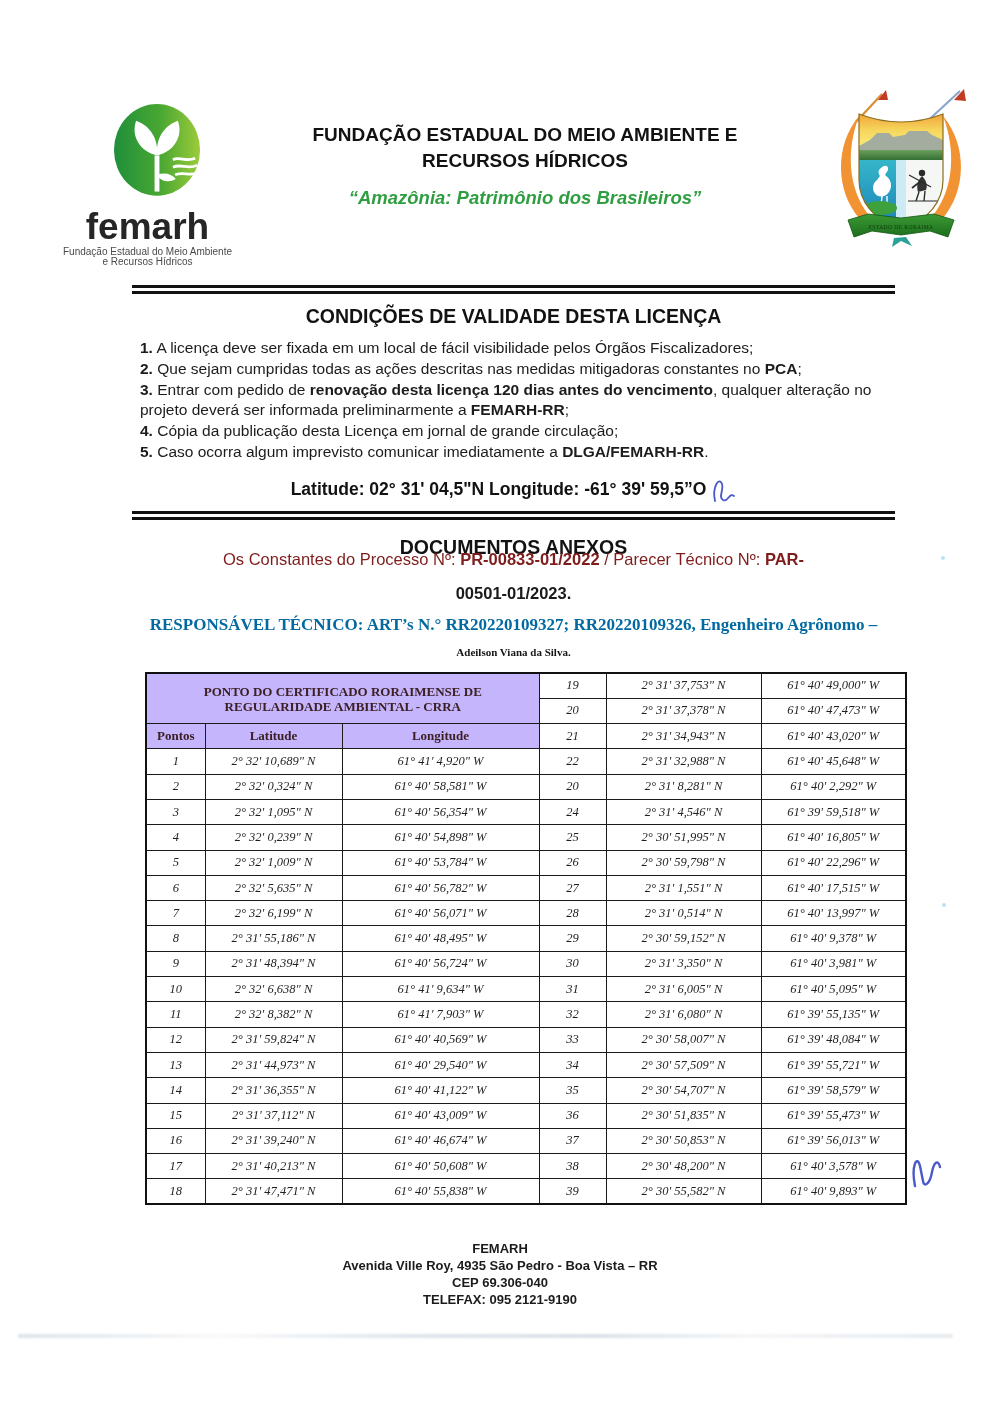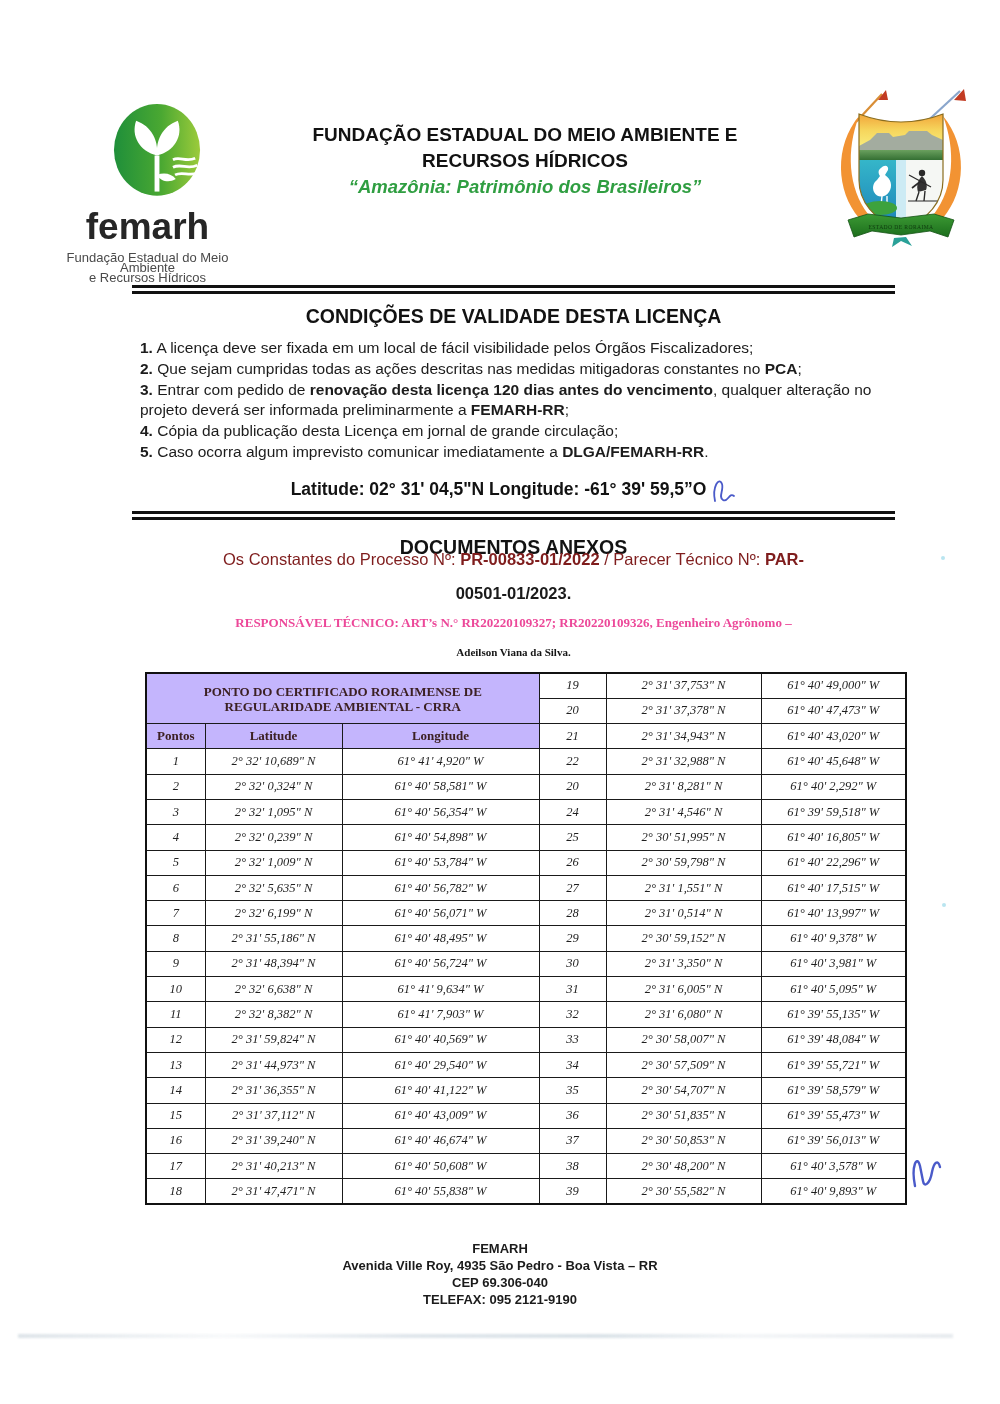"“Amazônia: Patrimônio dos Brasileiros”" .slogan { margin-top: 3px -> 14px }
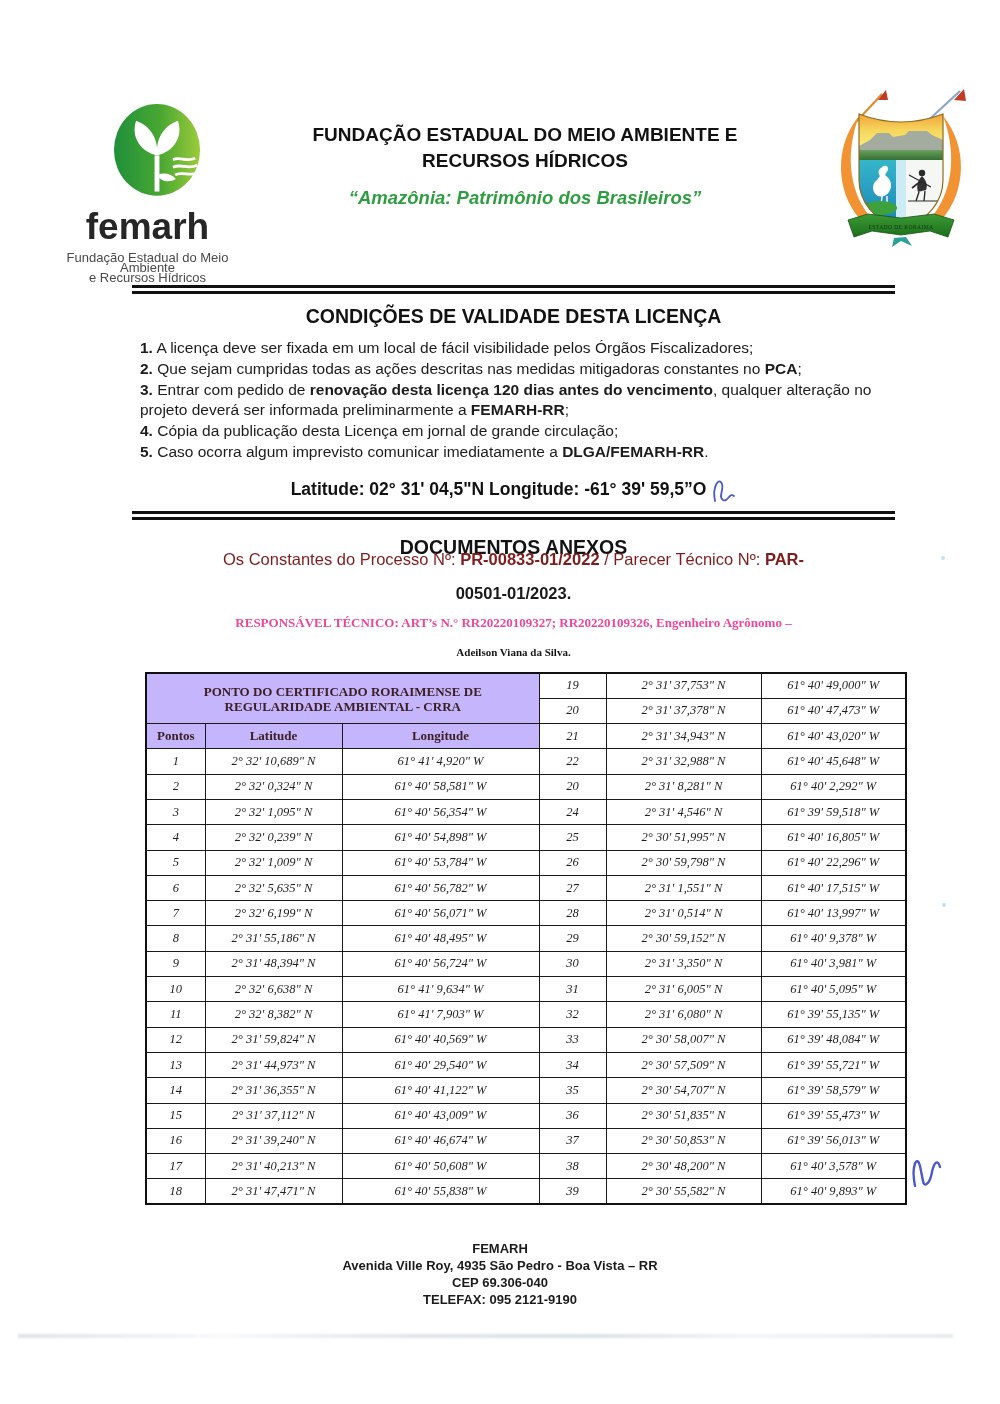"Fundação Estadual do Meio Ambiente" .logo-cap { font-size: 13px -> 10px; margin-top: 9px -> 3px }
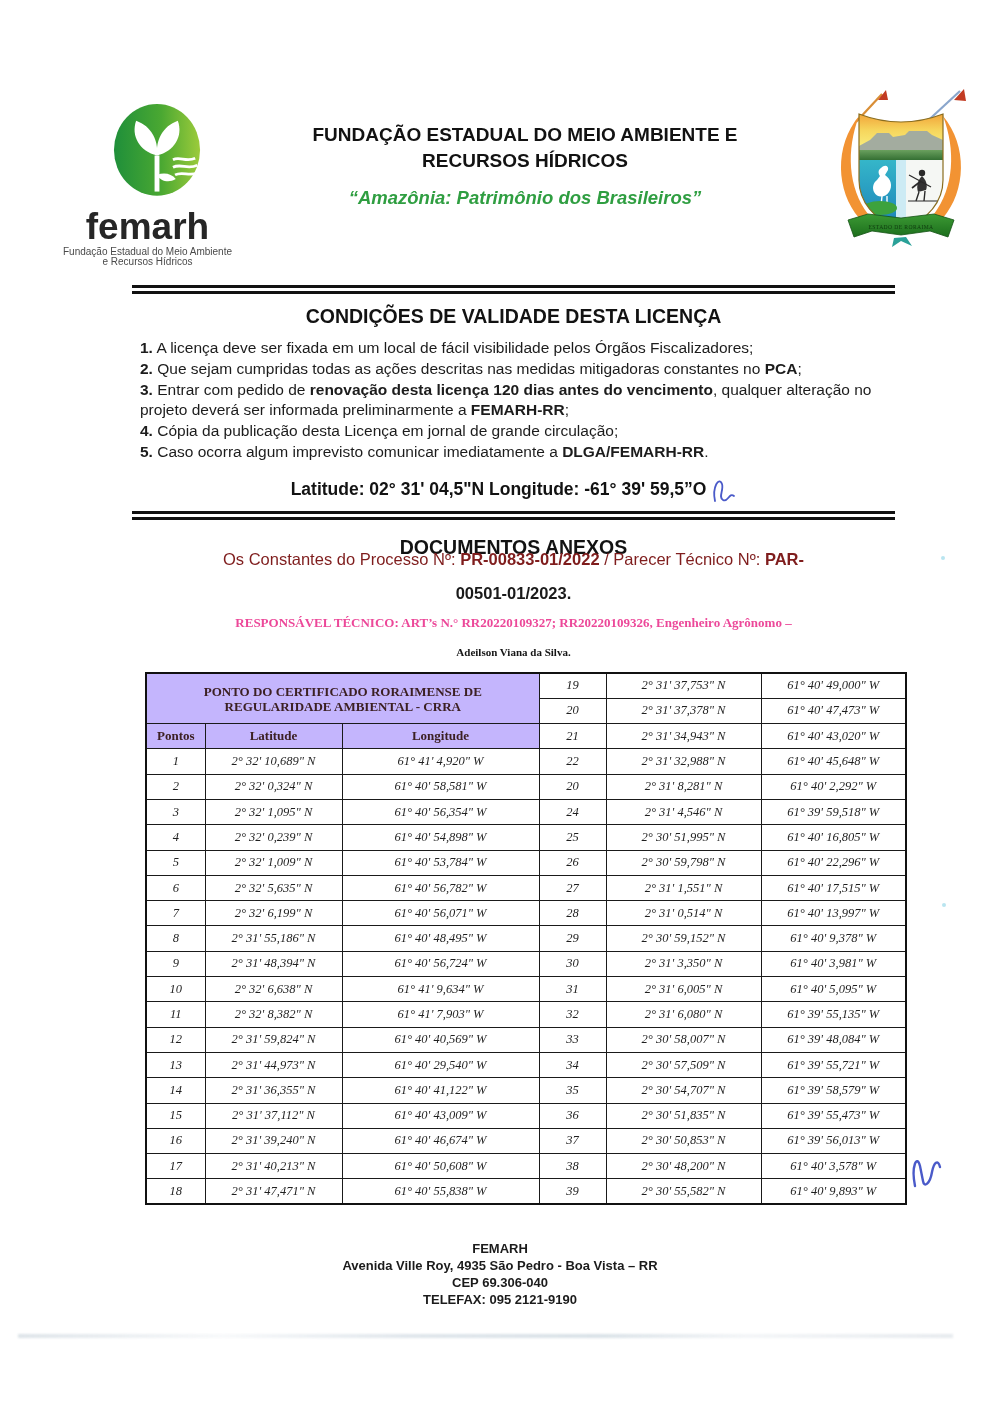"RESPONSÁVEL TÉCNICO: ART’s N.°" .resp1 { color: #ec4899 -> #0369a1; font-size: 13px -> 17px }
